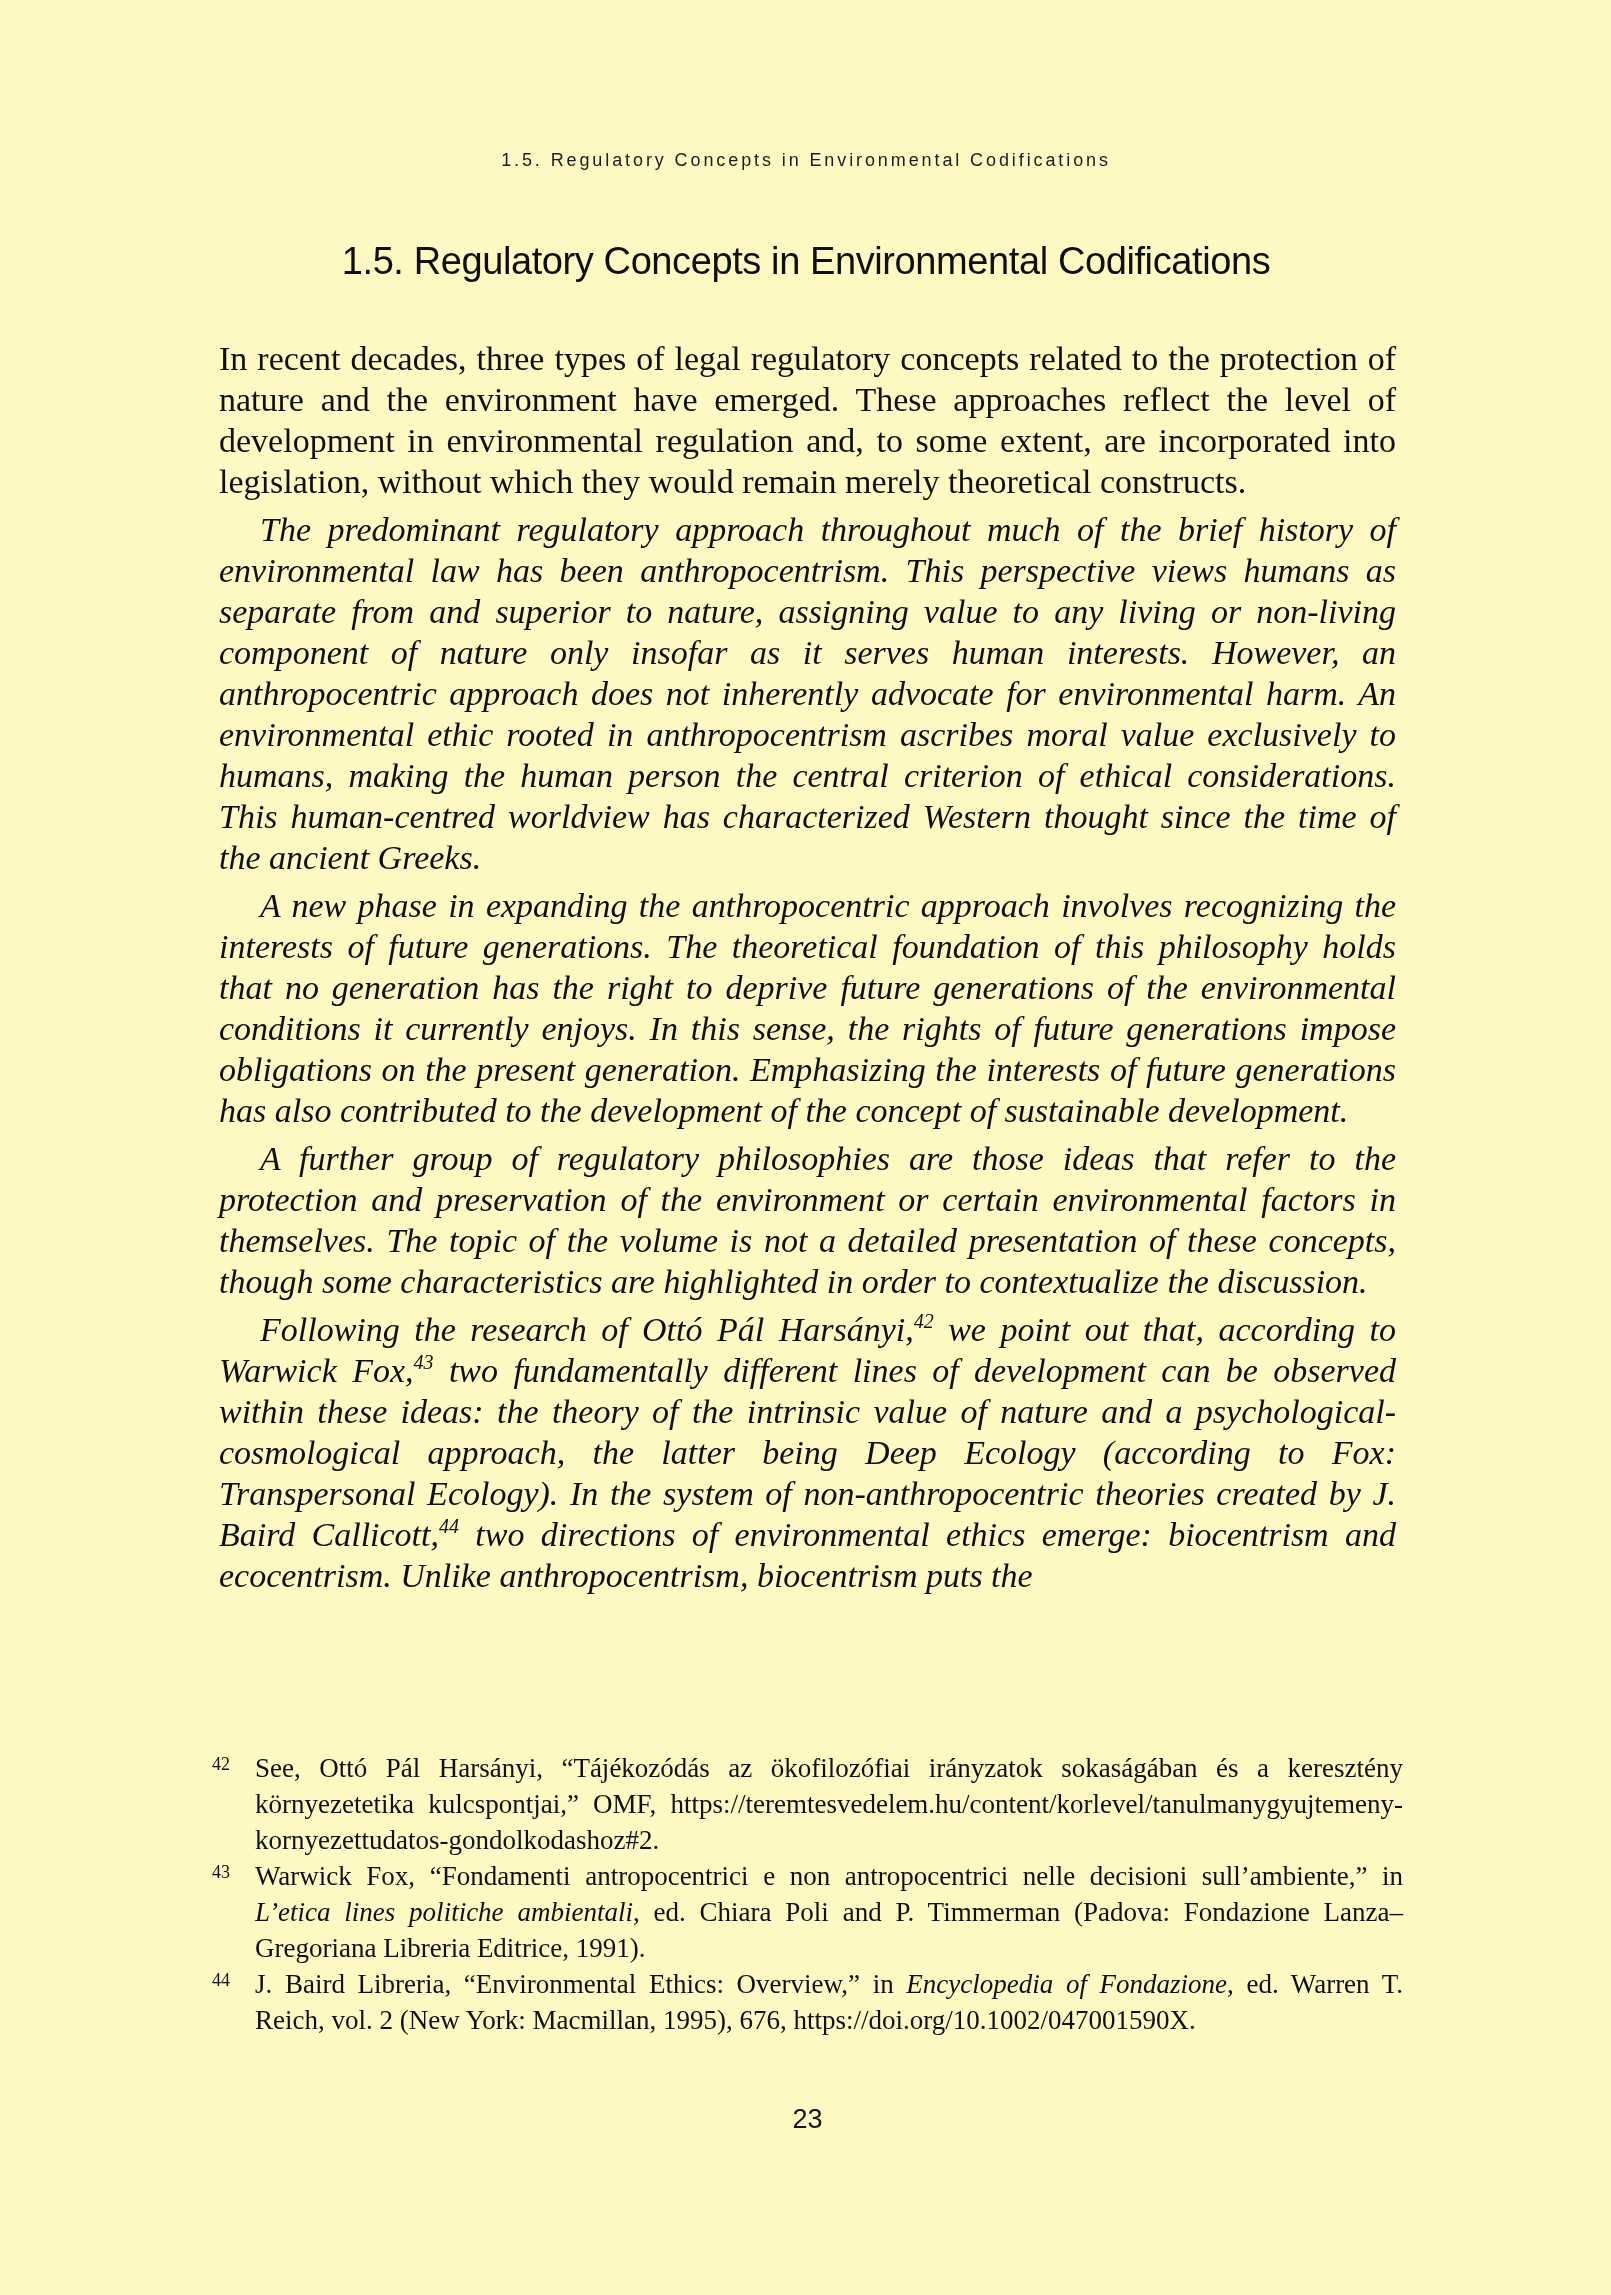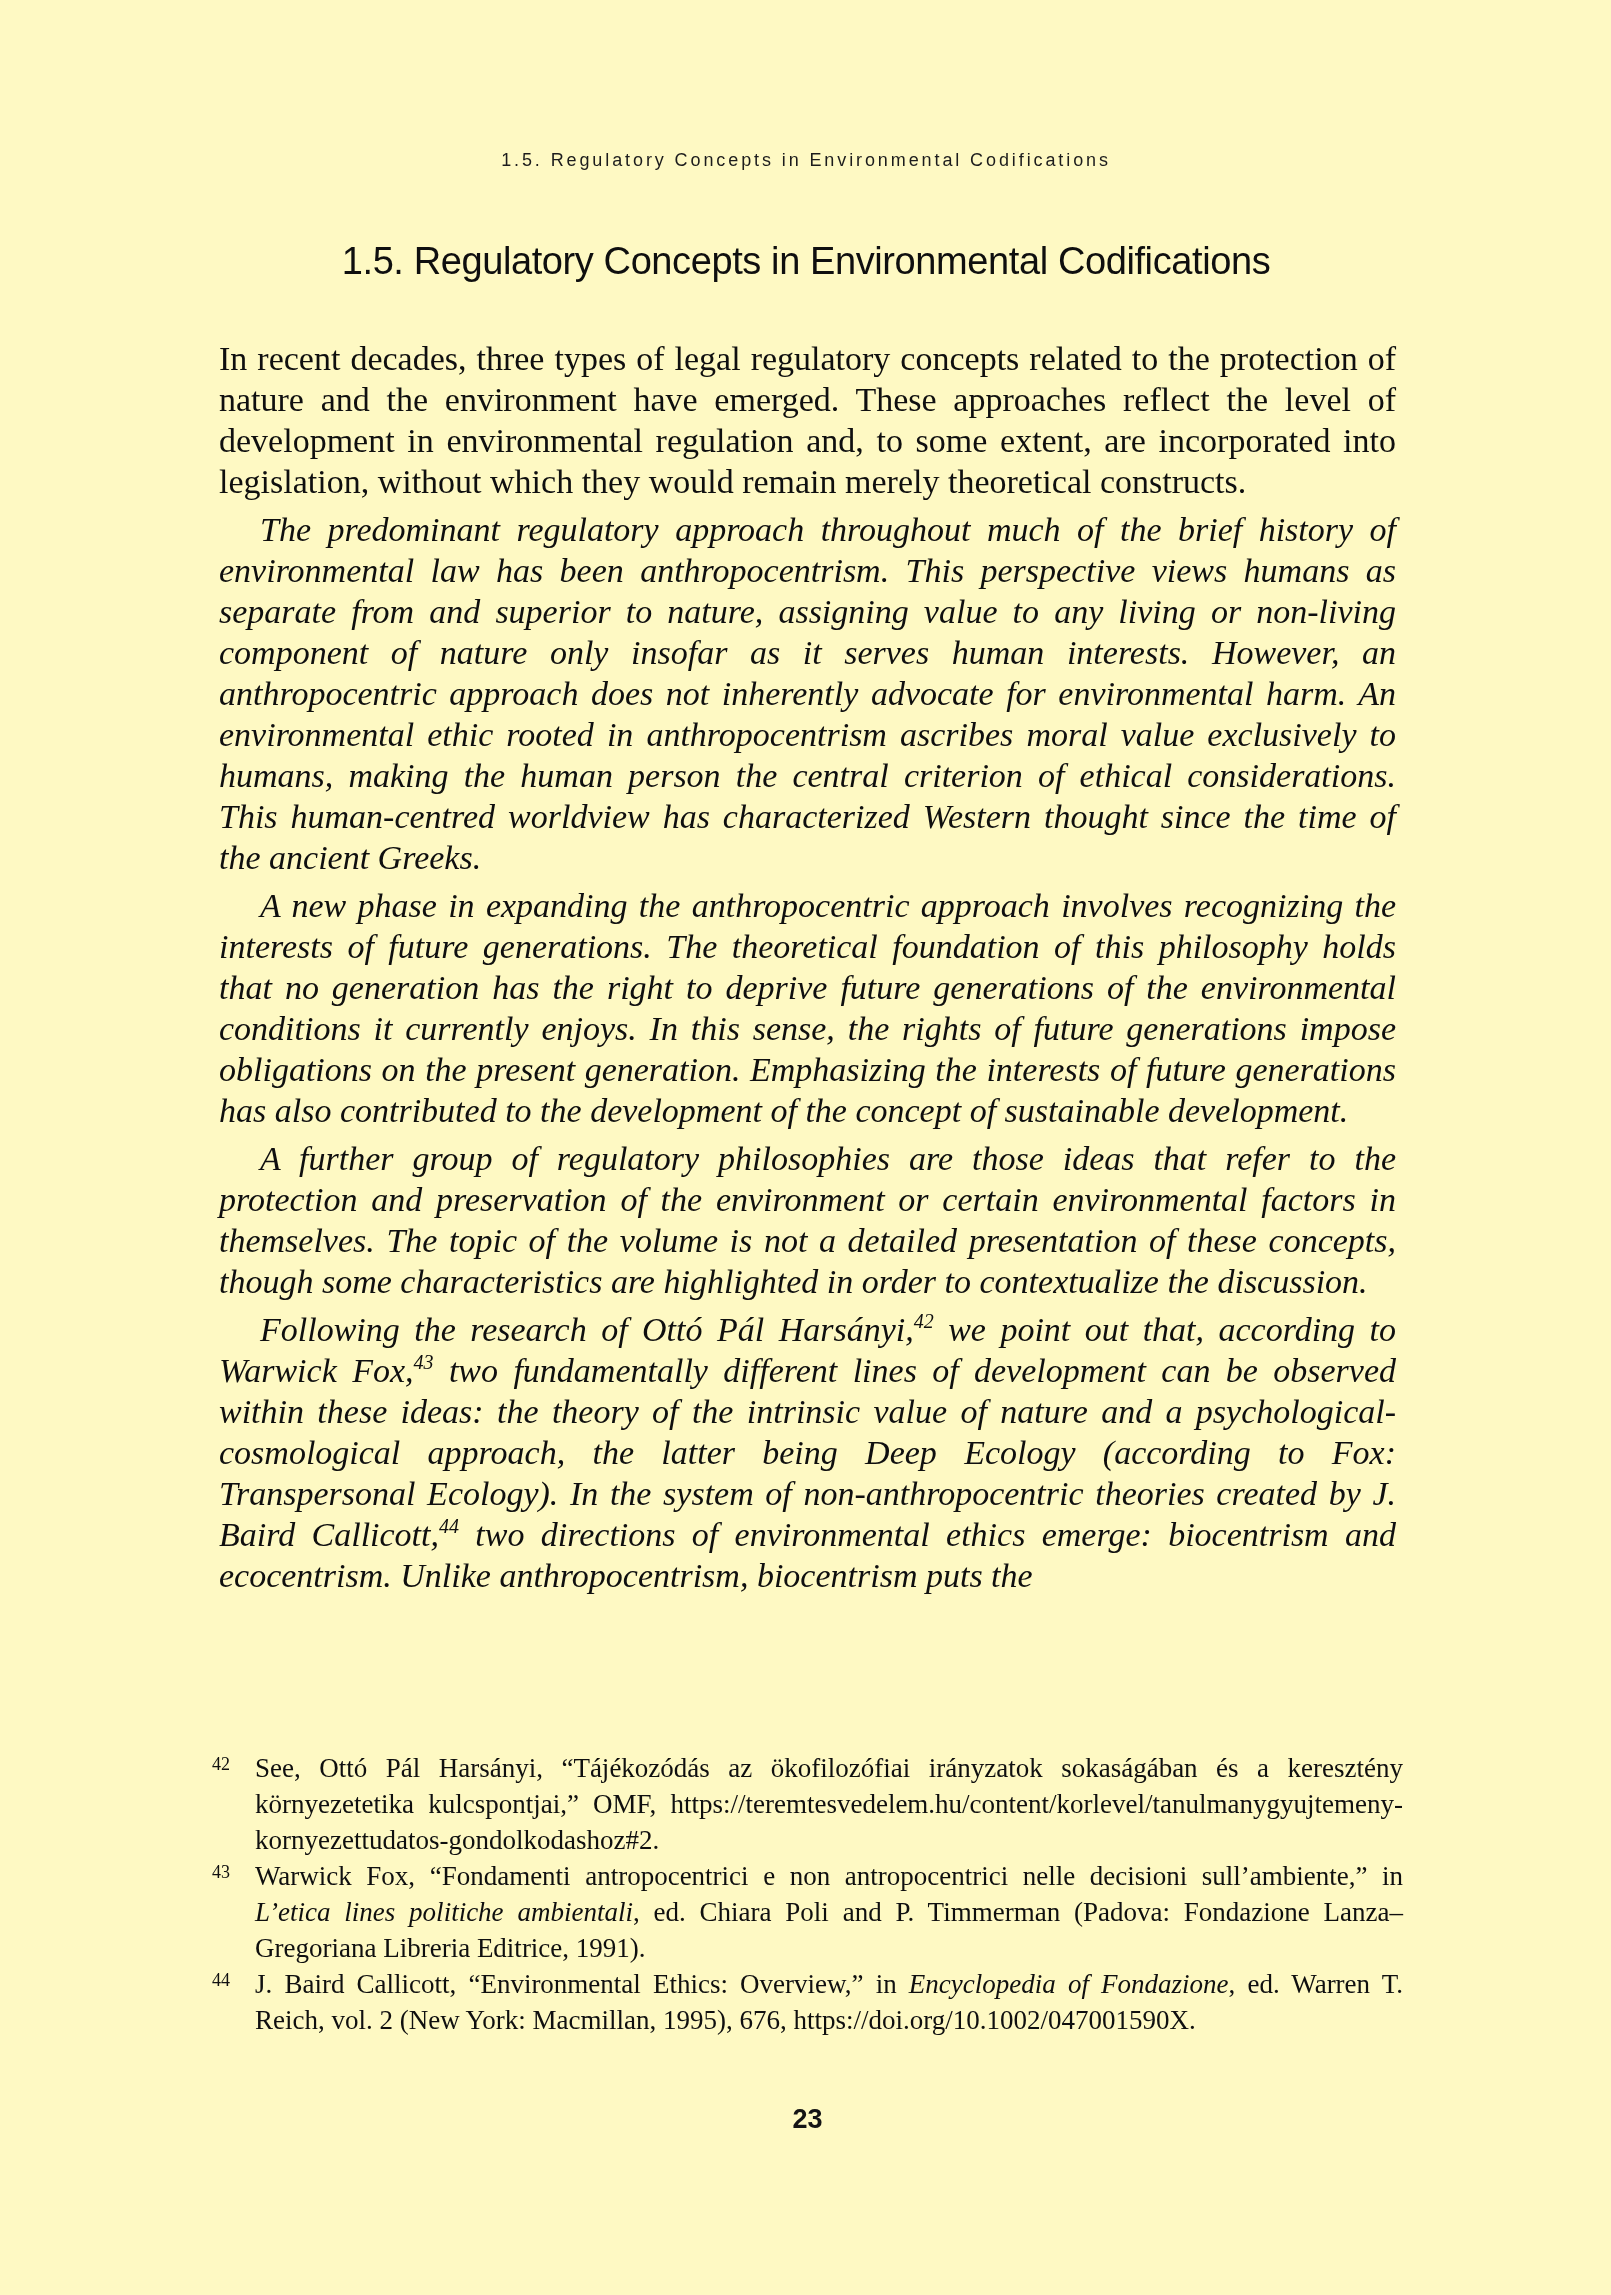"J. Baird Callicott, “Environmental" span { text: Callicott -> Libreria }
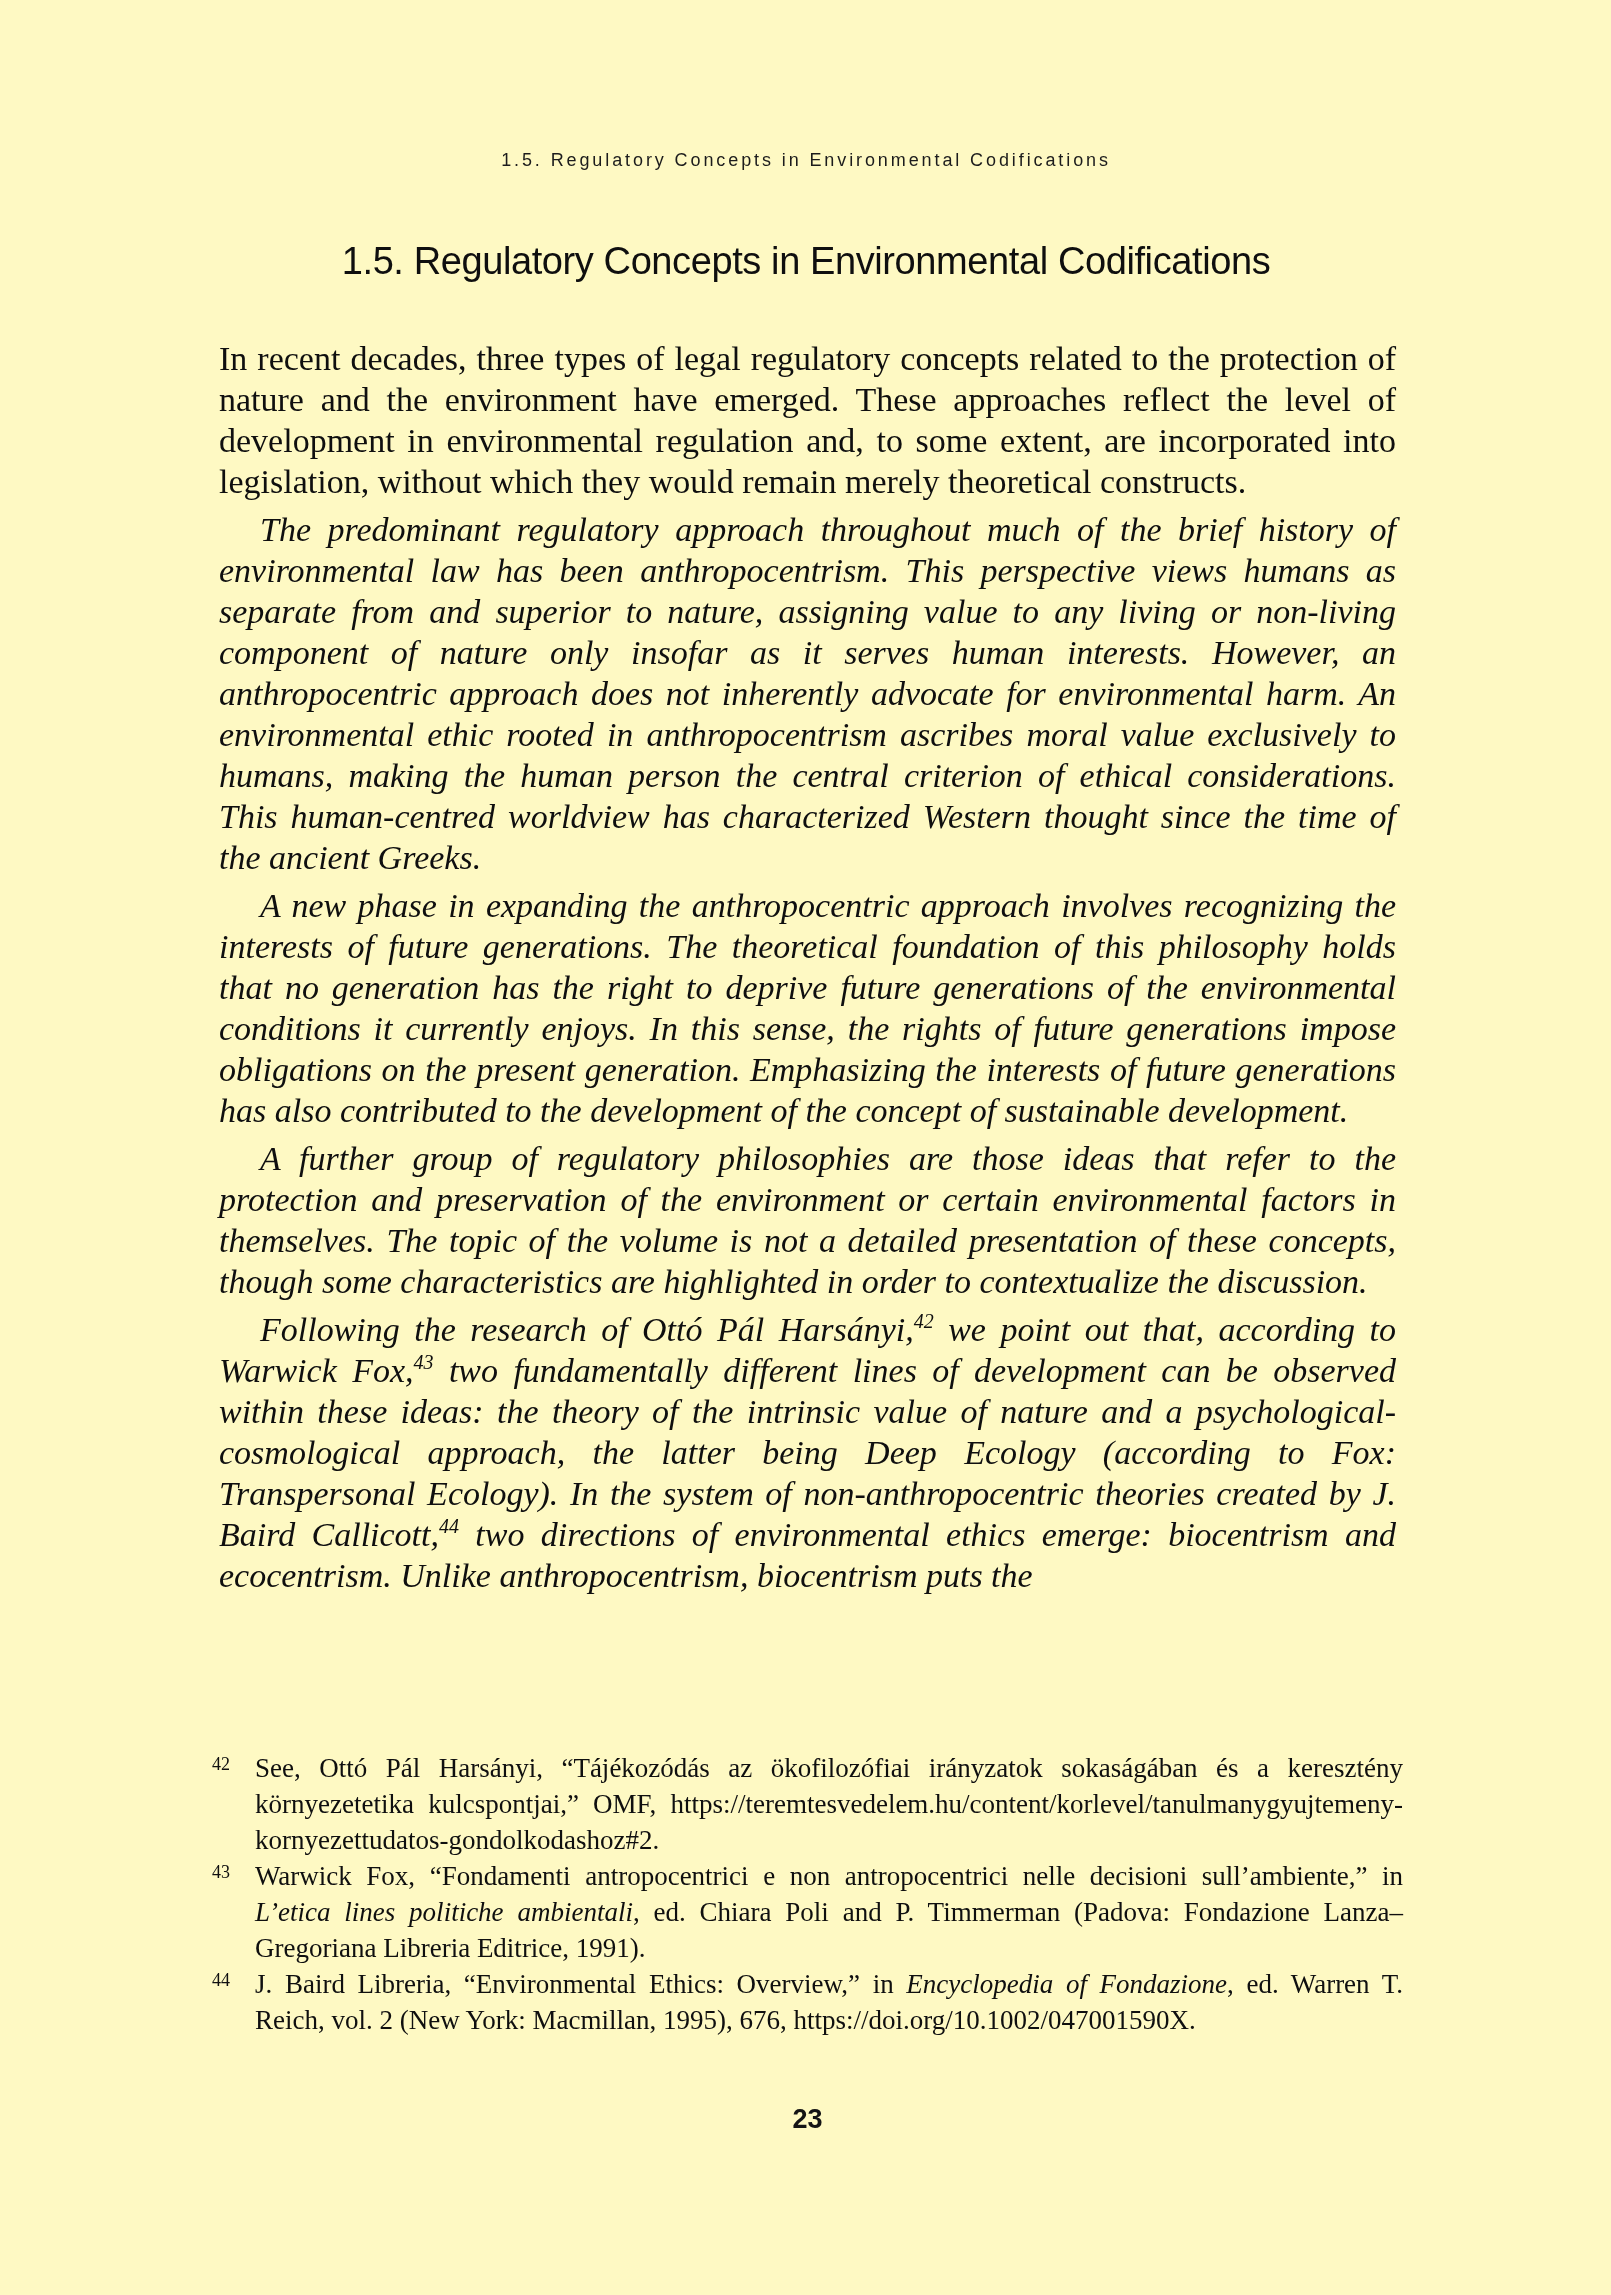"23" .page-number { font-weight: bold -> none }
